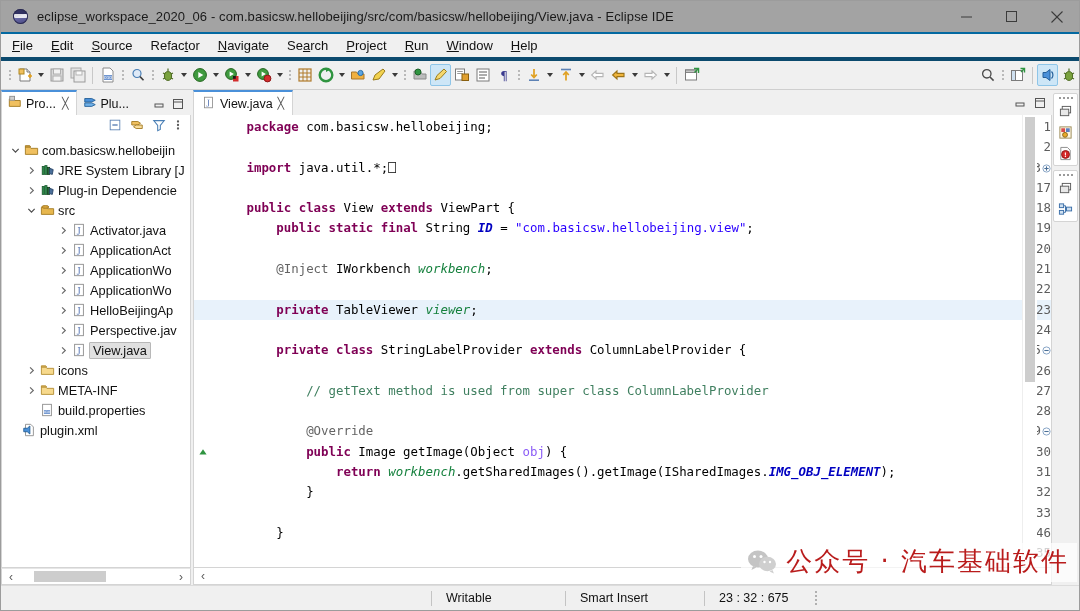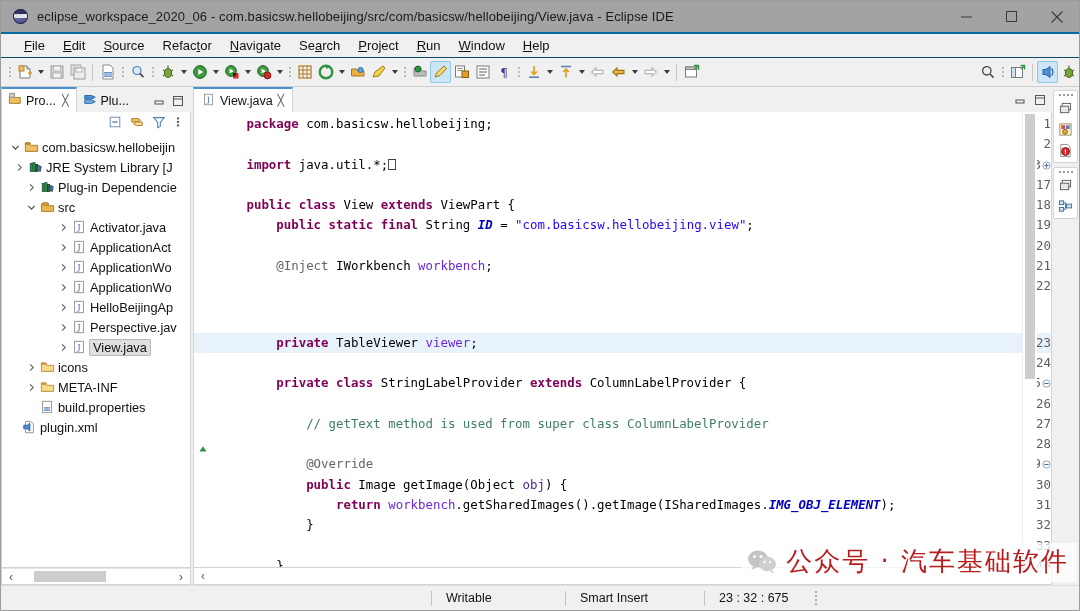"File" .menubar { border-bottom: 1px solid #0c4a6e -> 4px solid #0c4a6e; padding-left: 14px -> 2px }
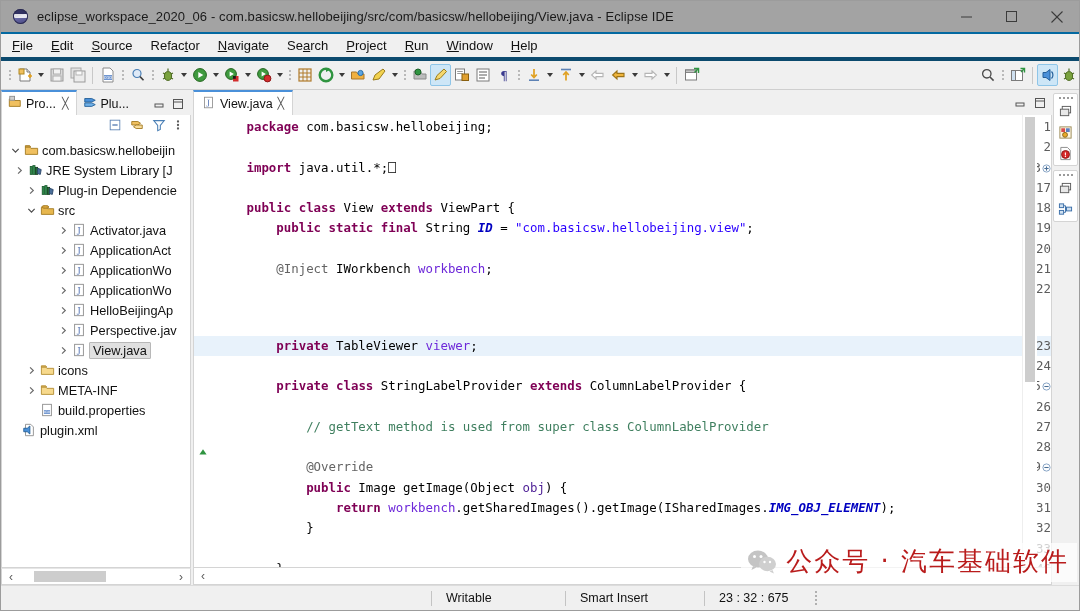"JRE System Library [J" div.trow { padding-left: 10px -> 22px }
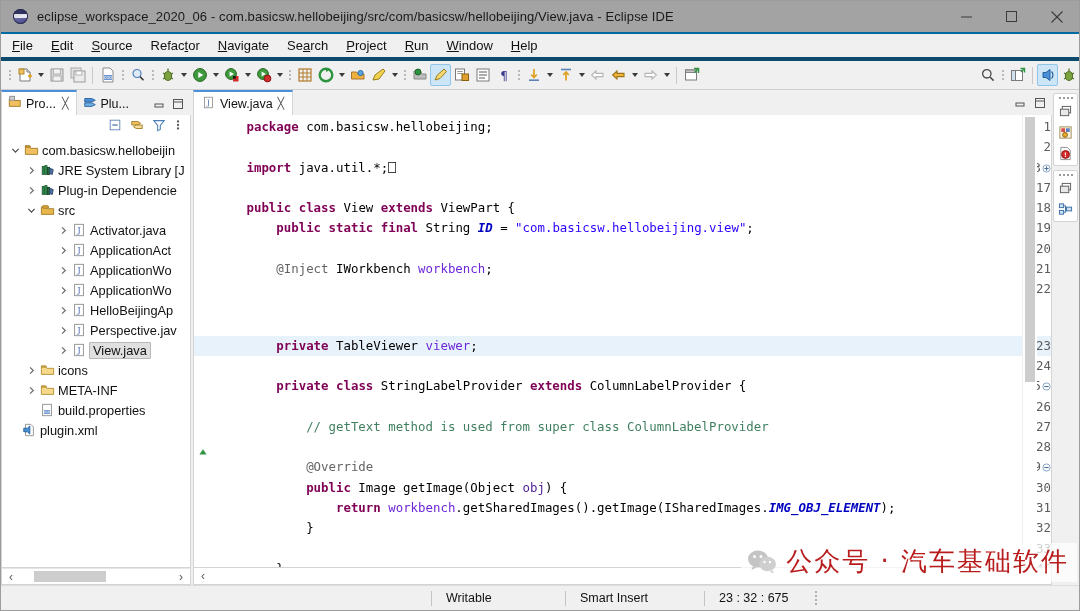"workbench" .fld { color: #6d28d9 -> #15803d; font-style: none -> italic }
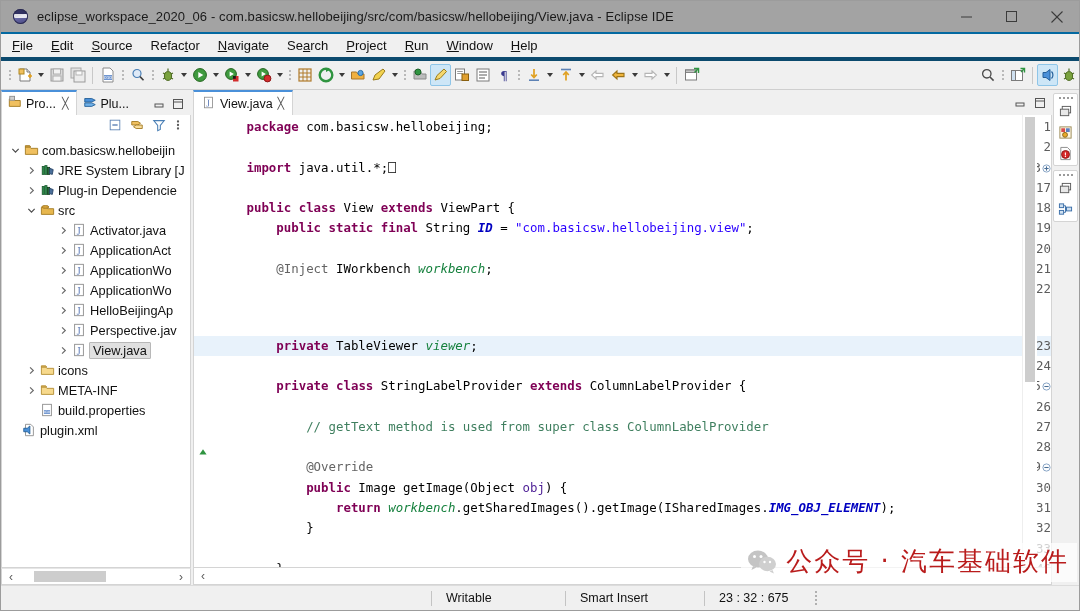"private TableViewer viewer;" .cline.hl, .lnum.hl { margin-top: 36px -> none }
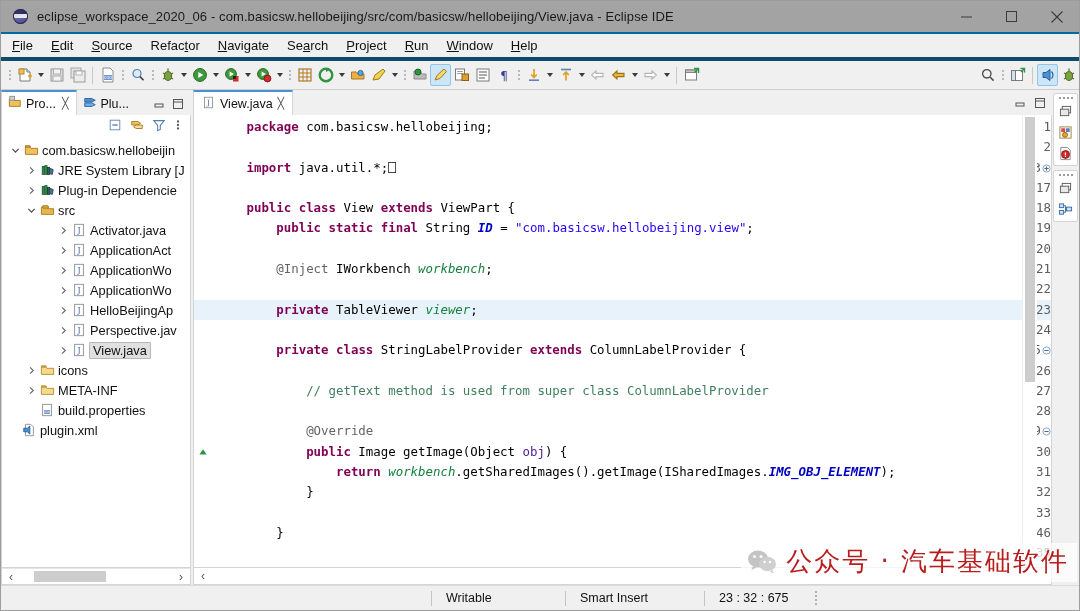"obj" .prm { color: #4c1d95 -> #8b5cf6 }
